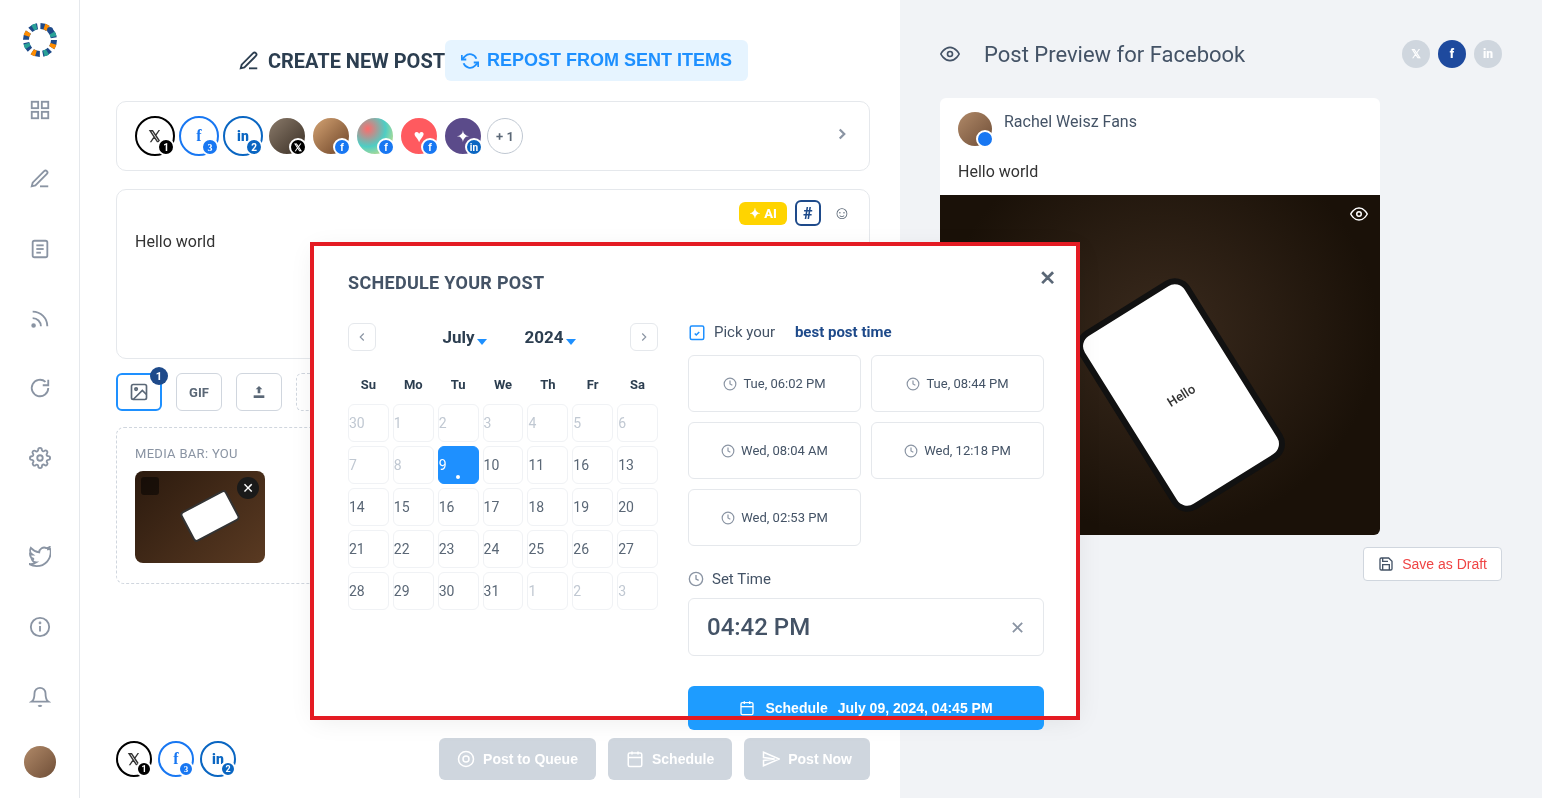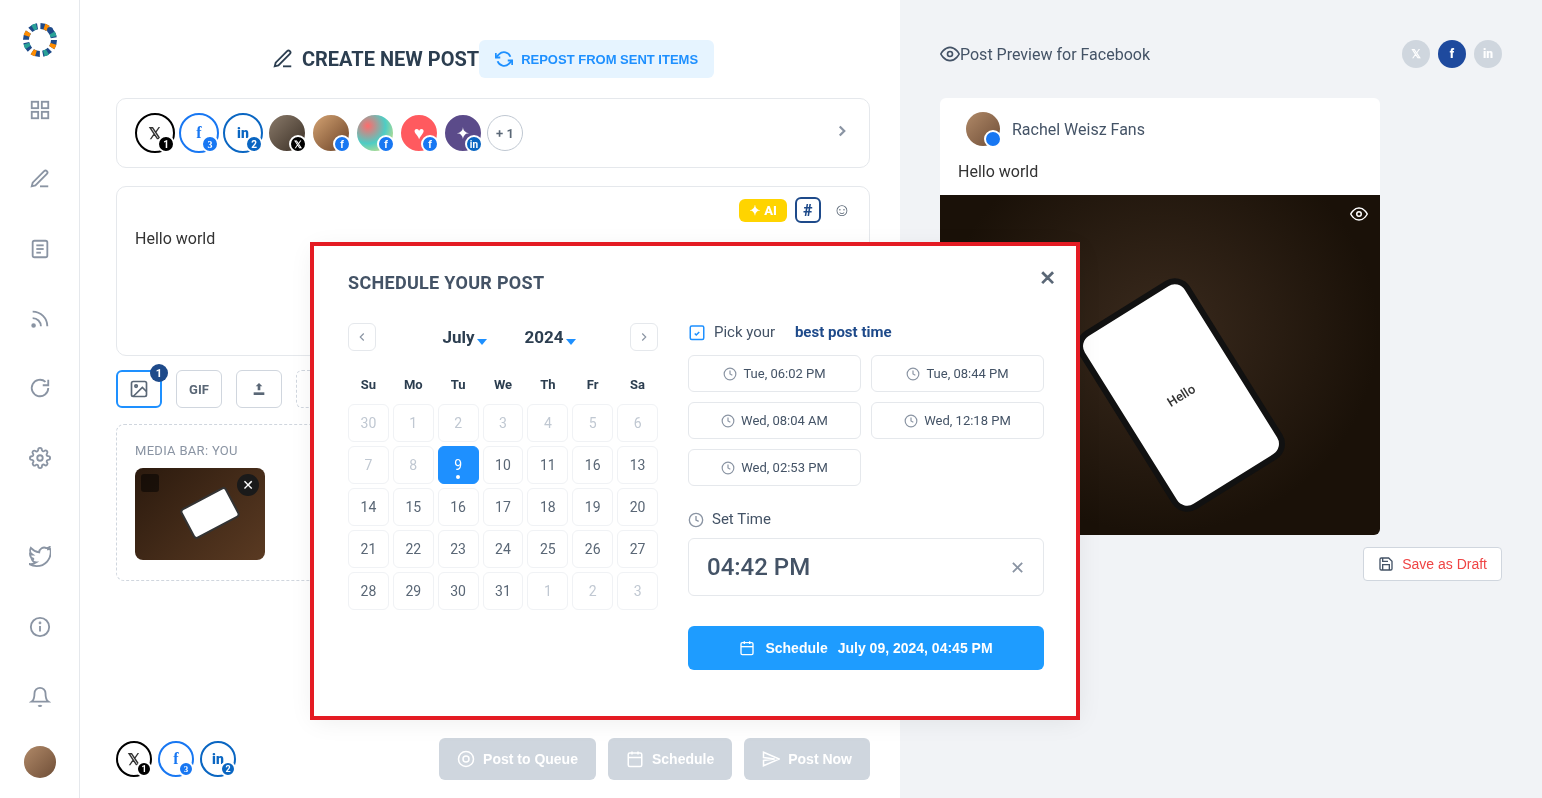"REPOST FROM SENT ITEMS" .repost-btn { font-size: 13px -> 18px }
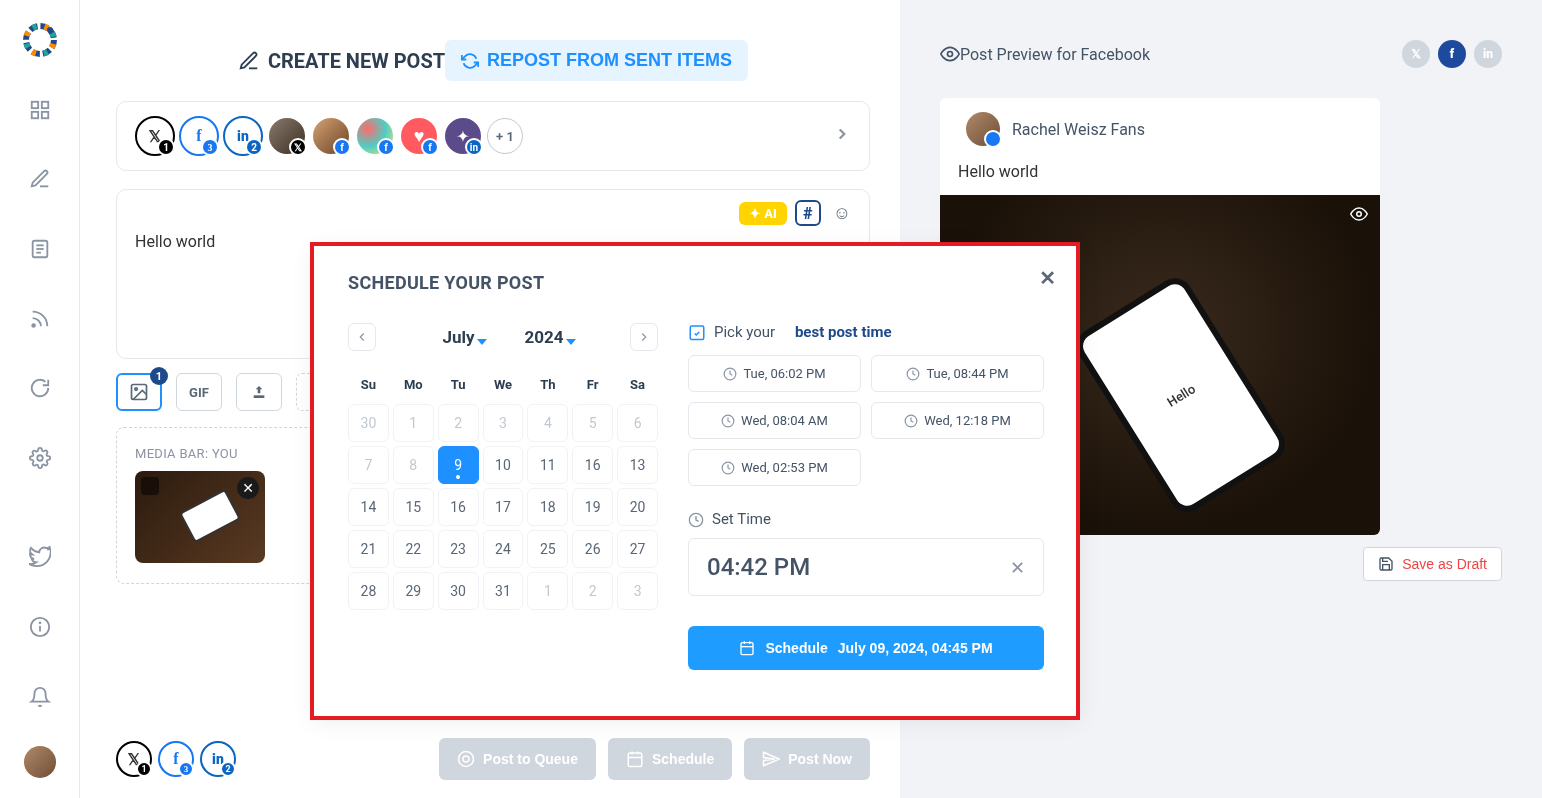"Post Preview for Facebook" .pvh-left { font-size: 16px -> 22px; gap: 0 -> 24px }
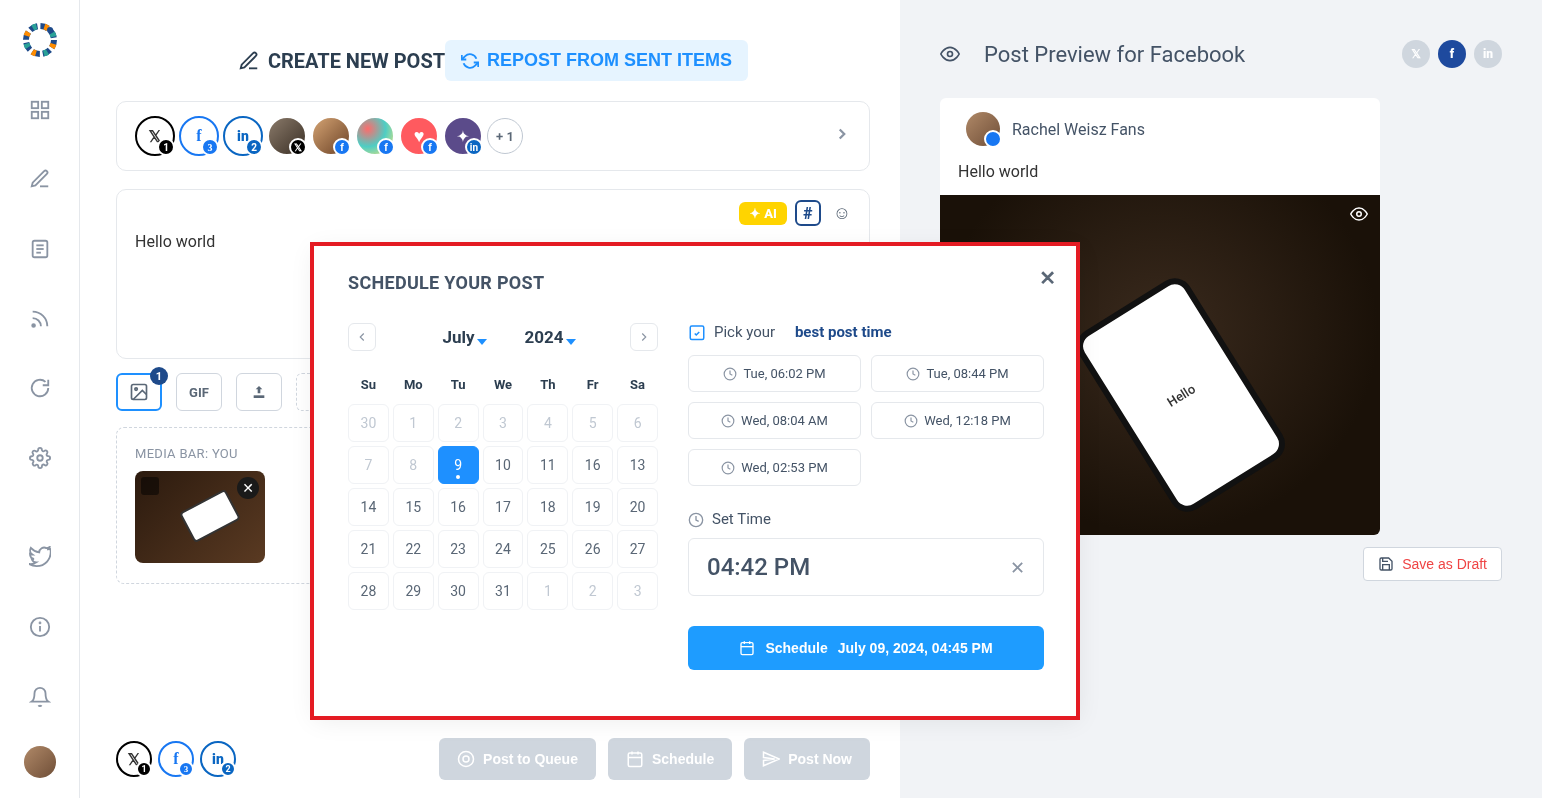"Rachel Weisz Fans" .pvcard-head { align-items: center -> flex-start; padding: 14px 18px 10px 26px -> 14px 18px 10px 18px }
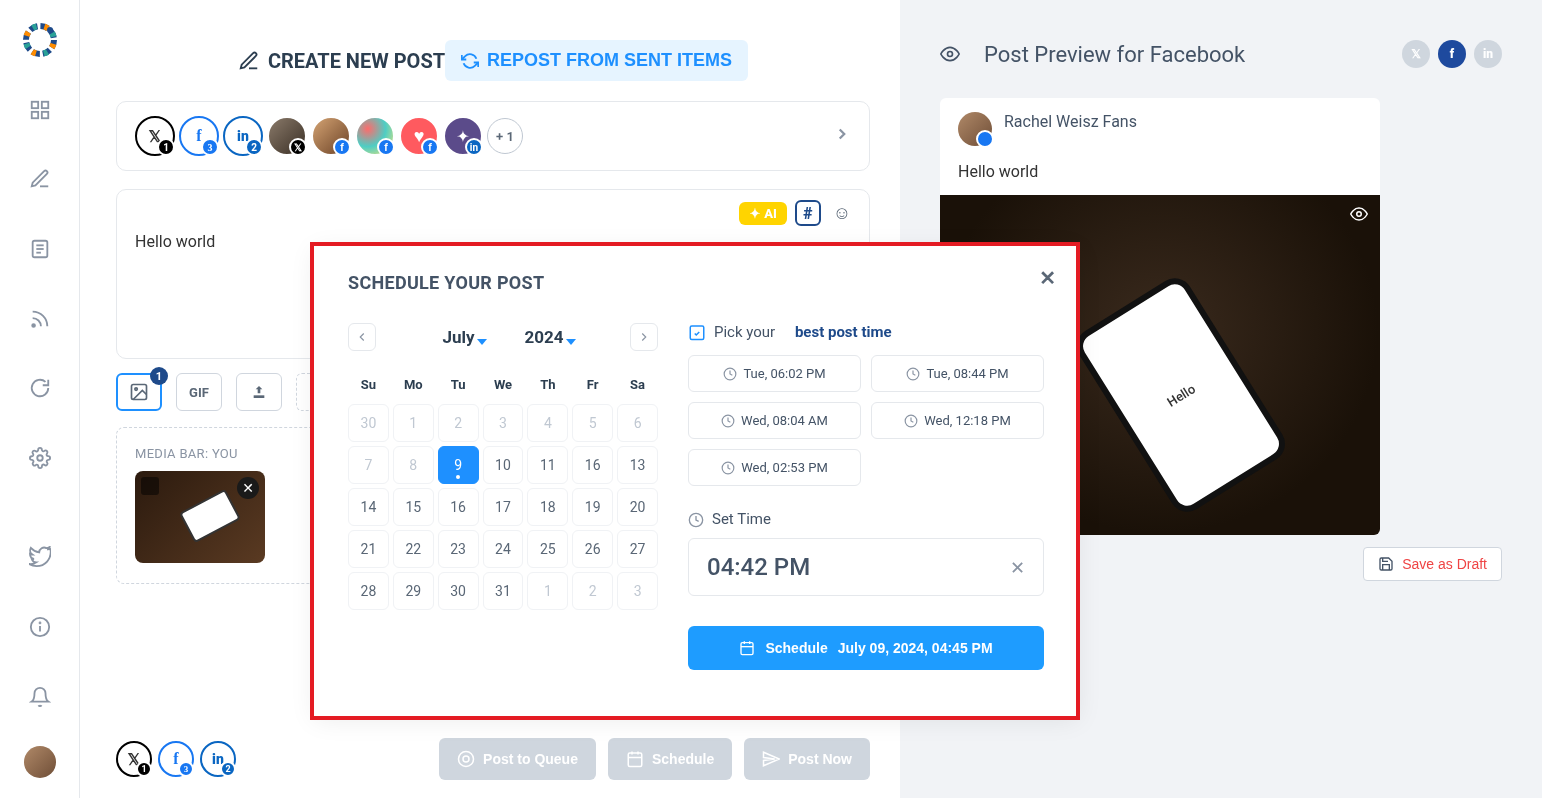"Tue, 06:02 PM" .time-opt { padding: 10px 12px -> 20px 12px }
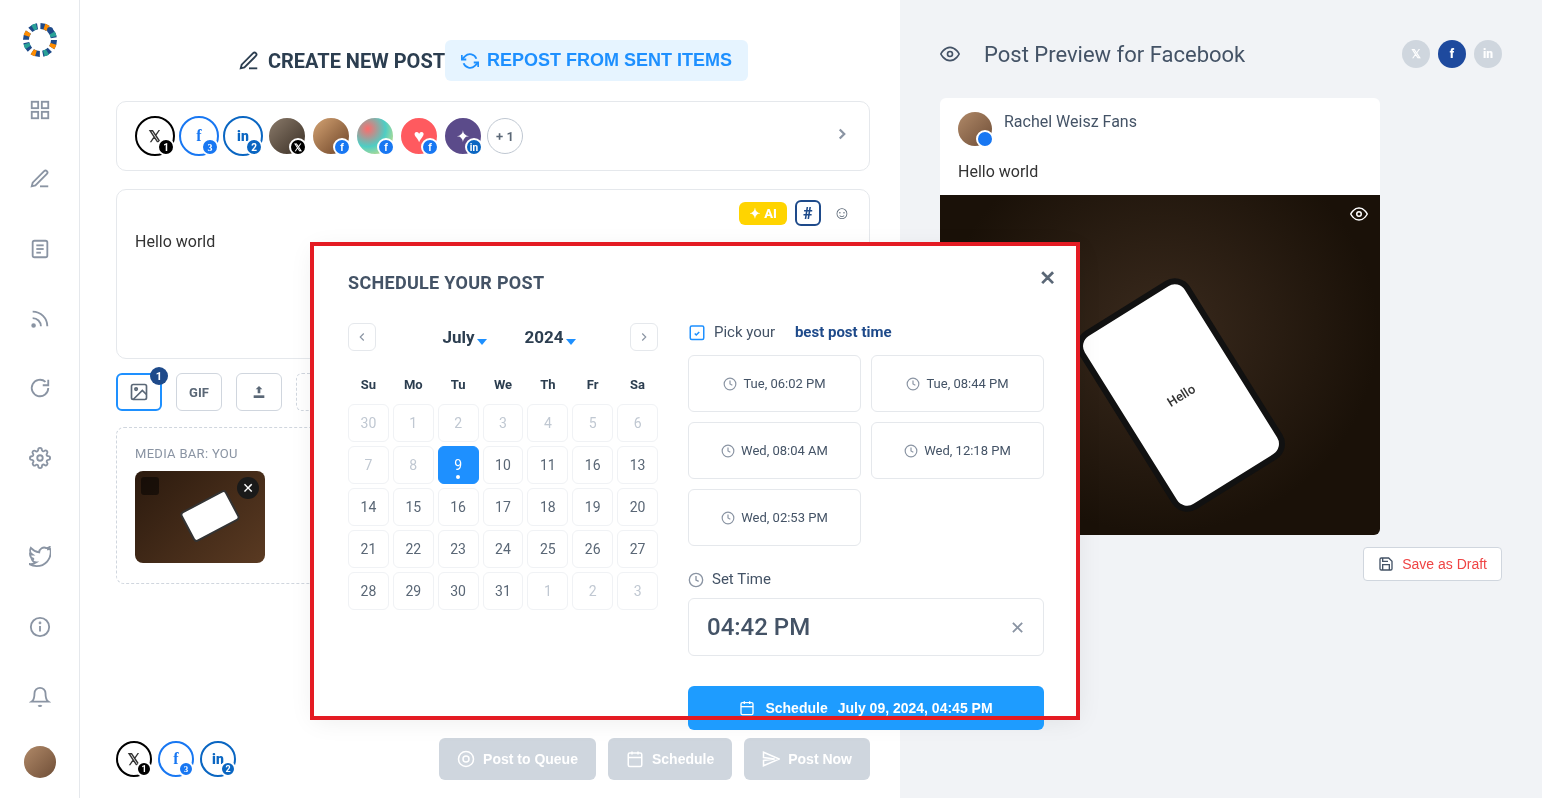"30" .cal-day { text-align: center -> left }
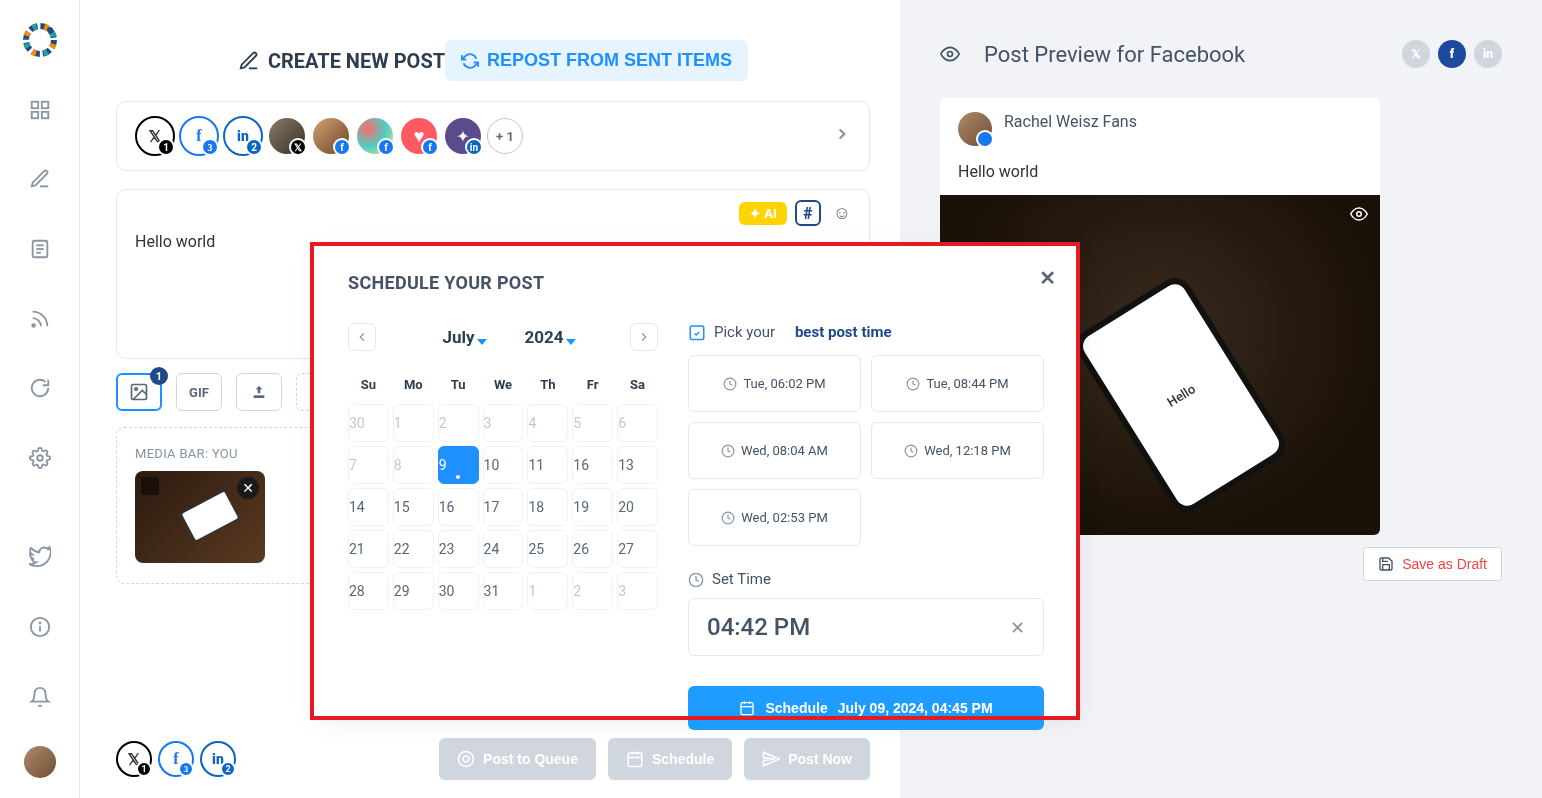"Set Time" .settime-label { align-items: flex-end -> center }
